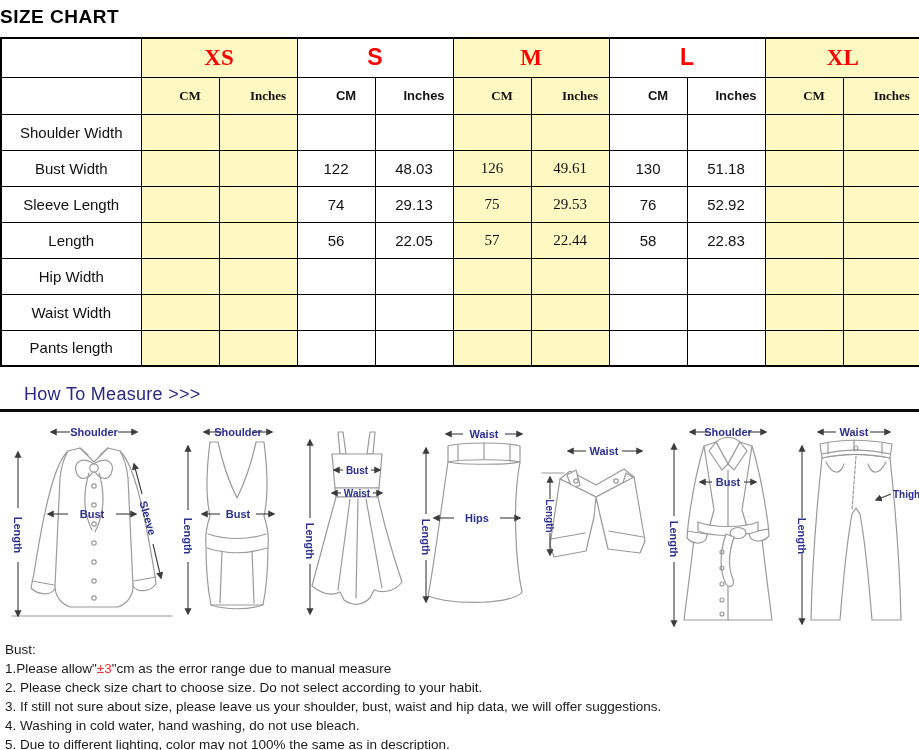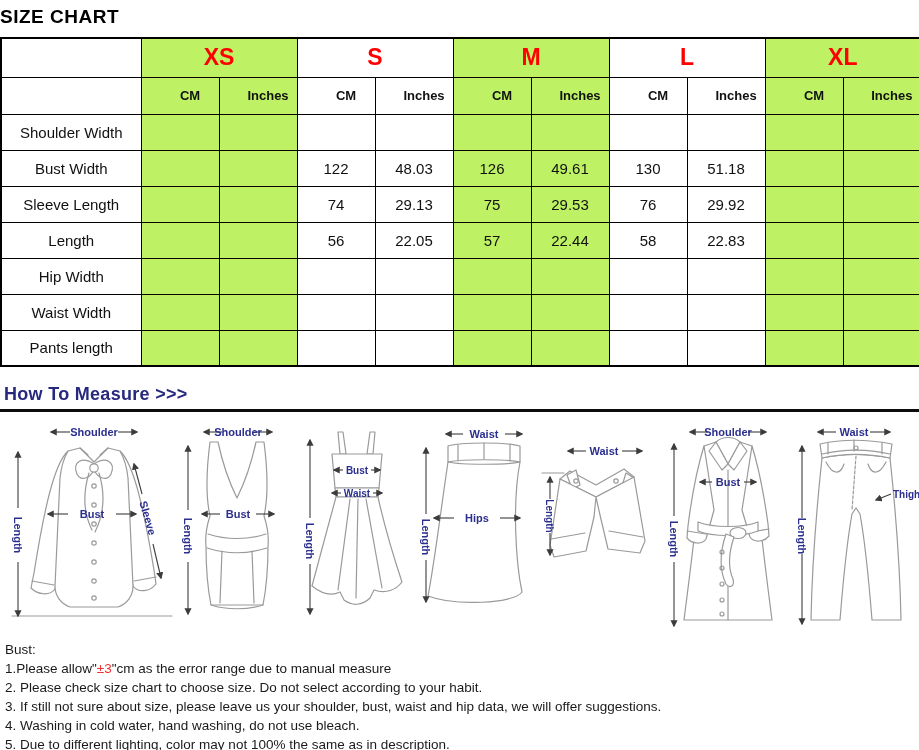"XS" table.size-chart .g { background: #bef264 -> #fef9c3; font-family: none -> Liberation Serif, serif }
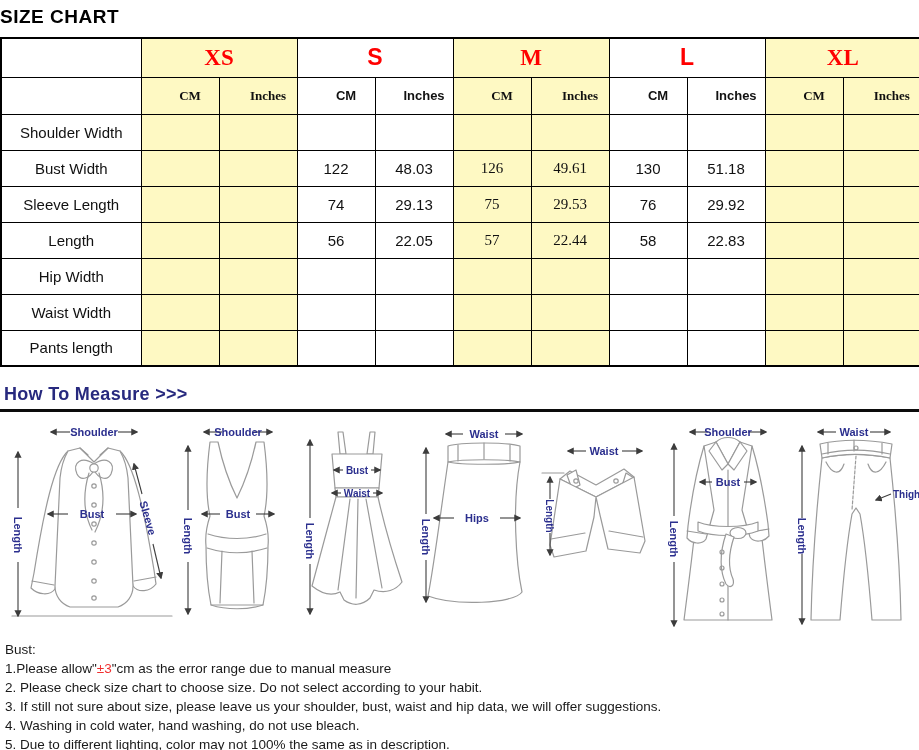"29.92" td { text: 29.92 -> 52.92 }
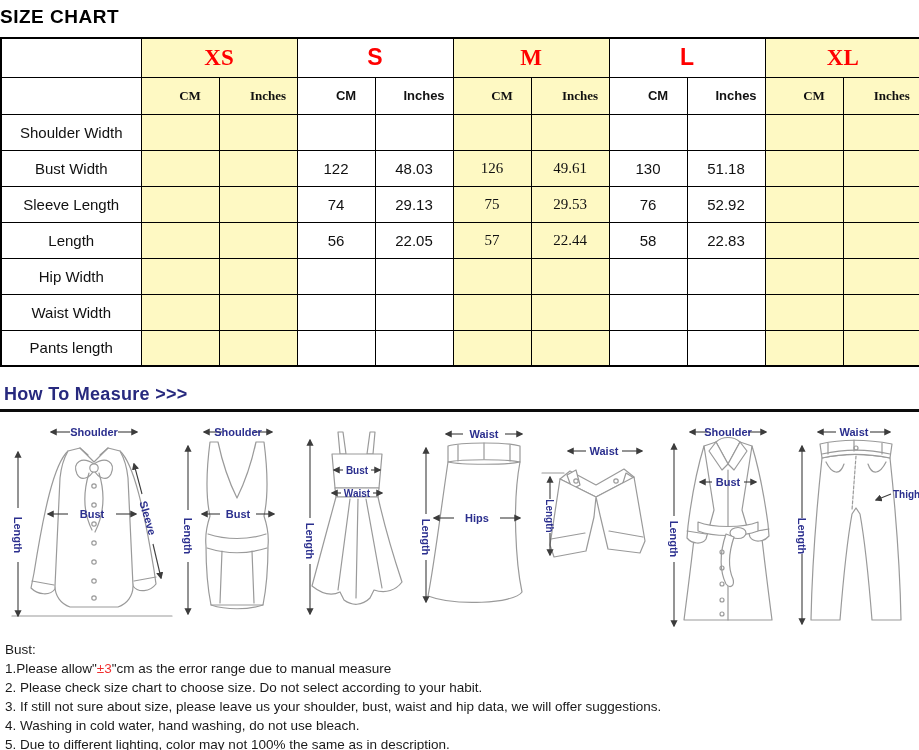"How To Measure >>>" .measure-heading { font-weight: bold -> normal; margin: 17px 0 4px 4px -> 17px 0 4px 24px }
